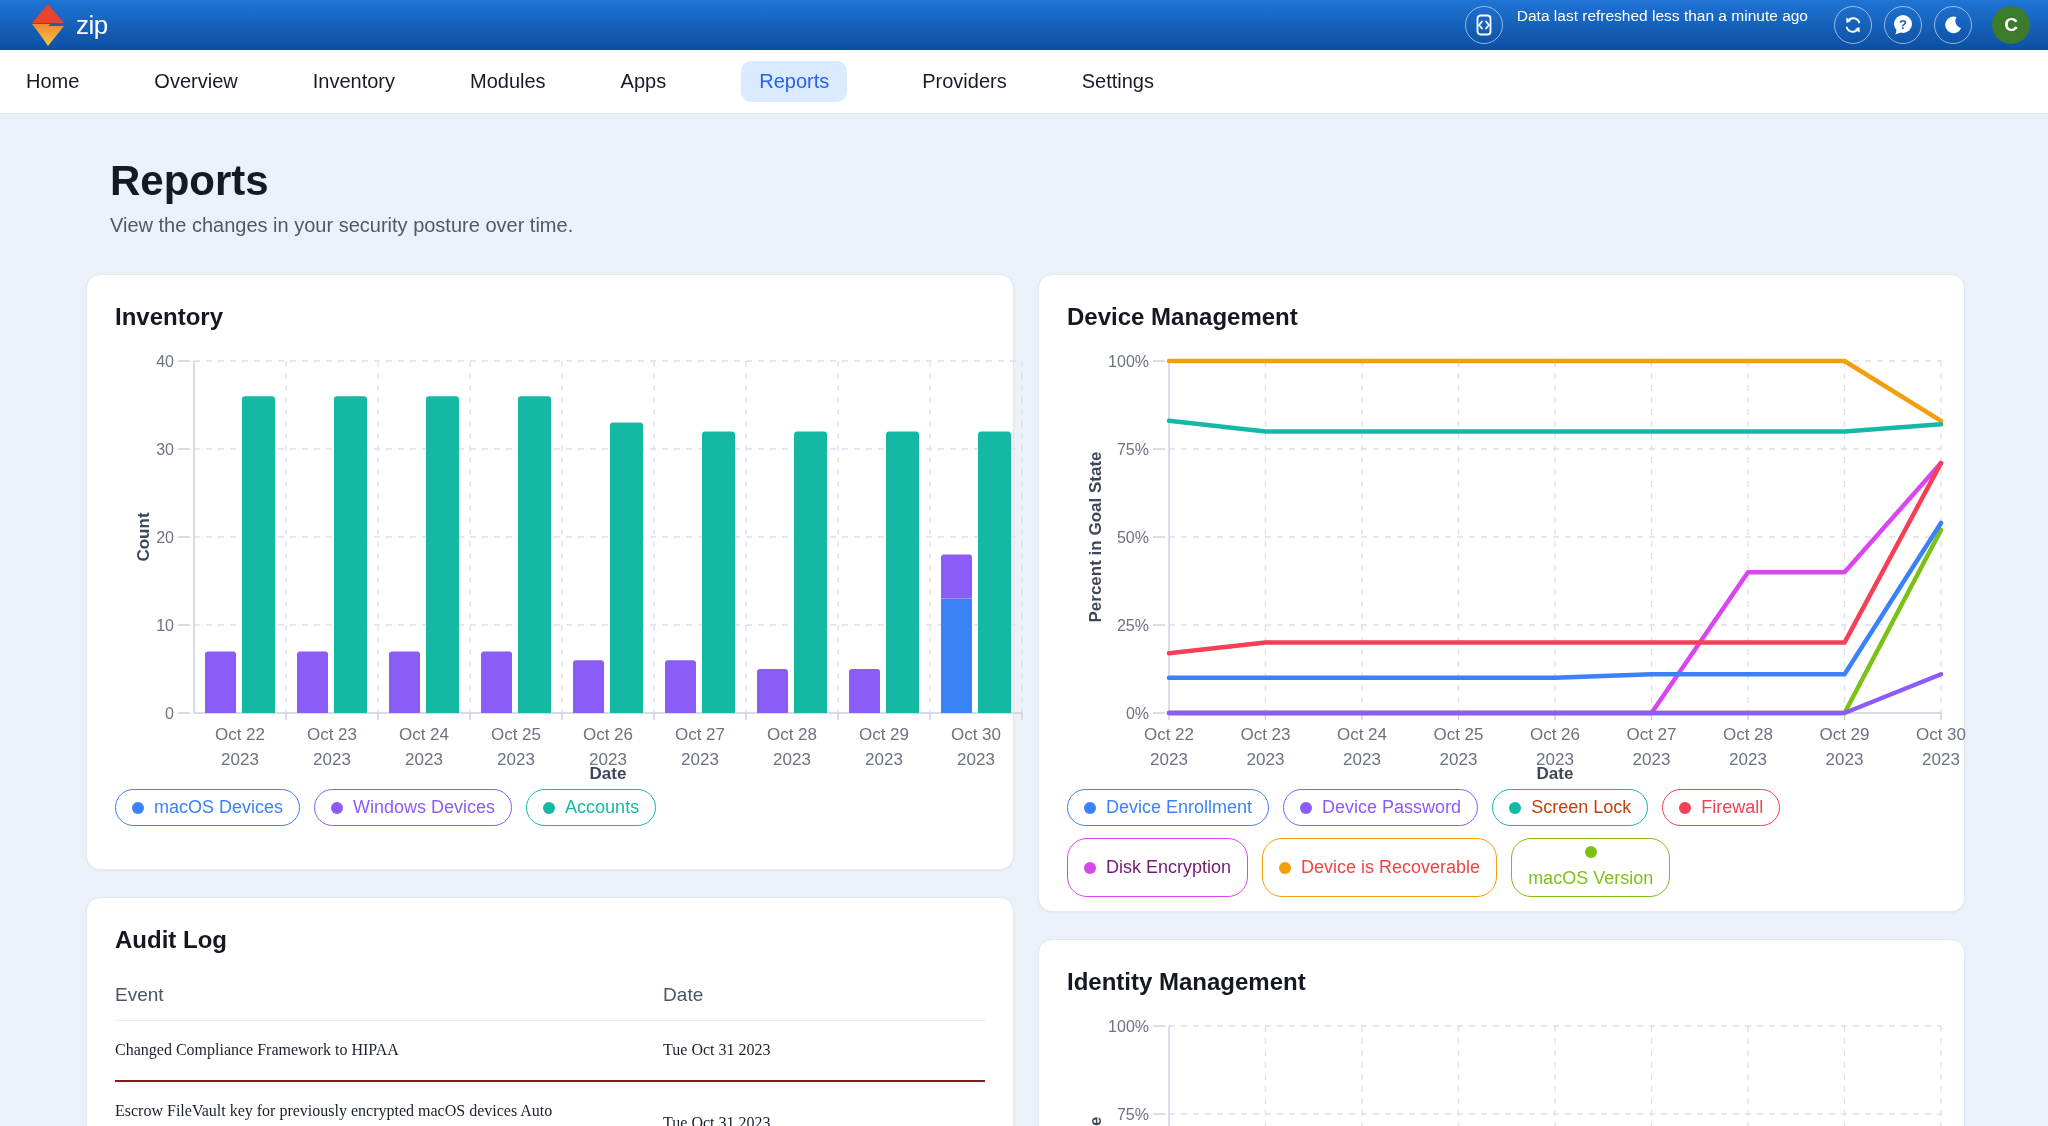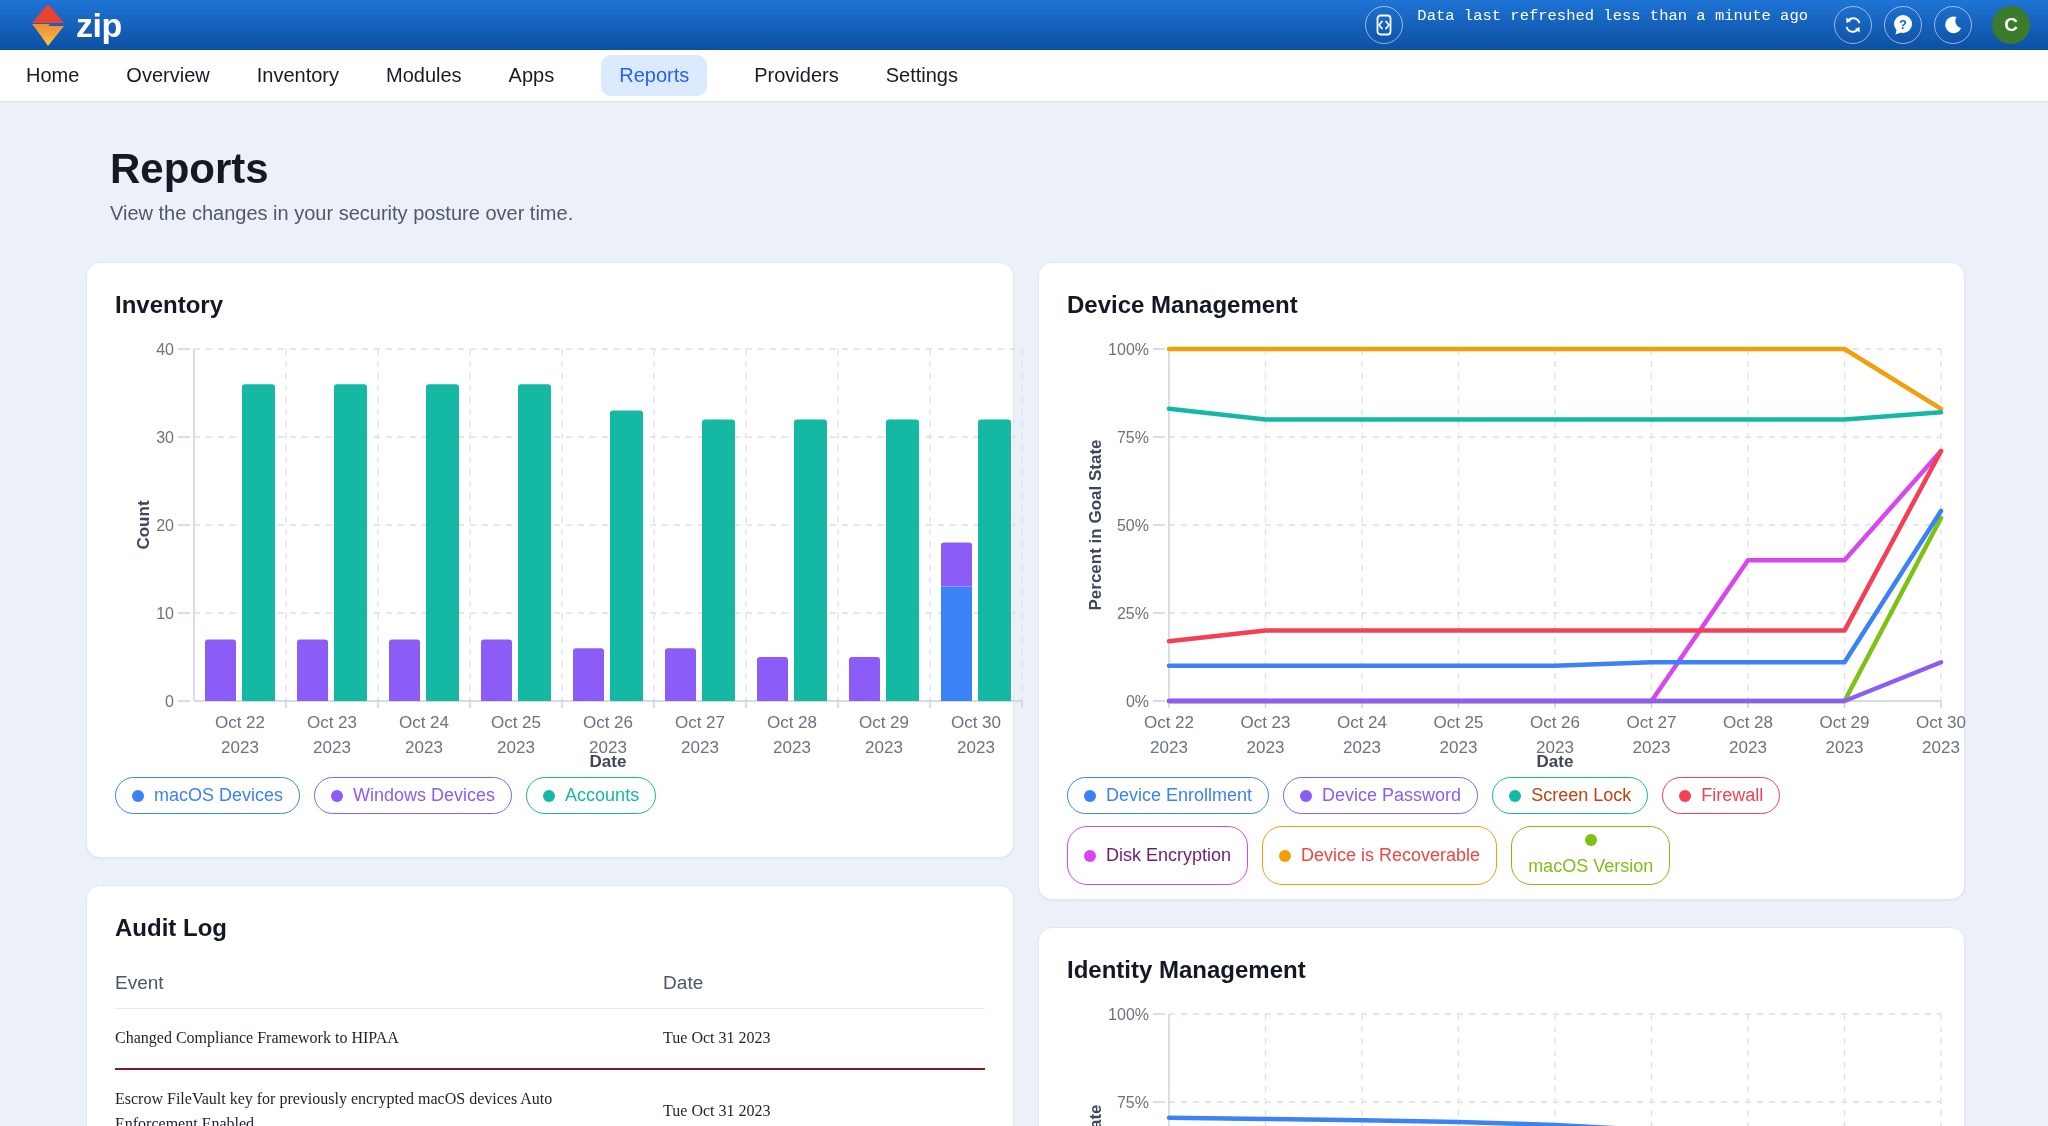"zip" .brand-text { font-size: 34px -> 26px; font-weight: 700 -> 400 }
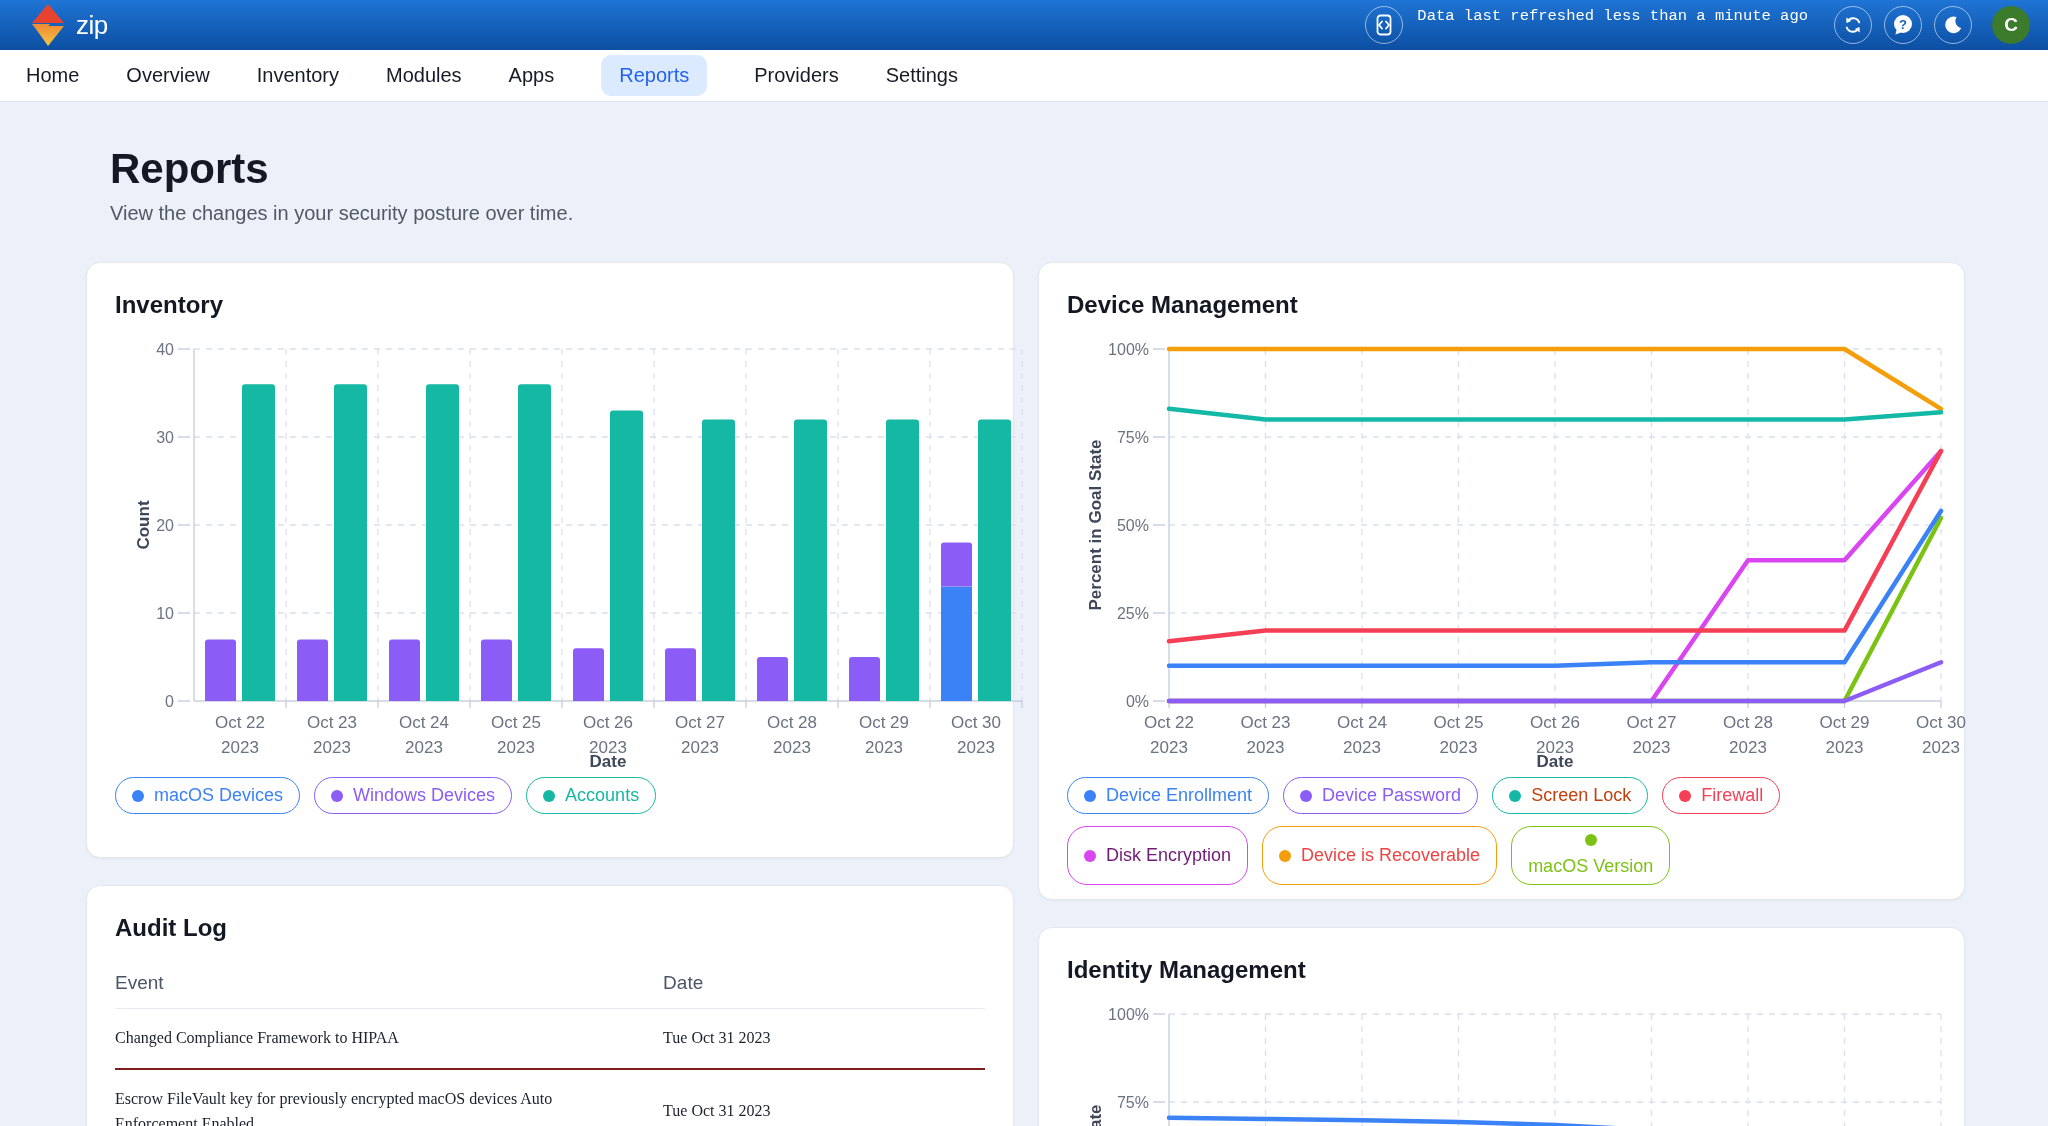"Data last refreshed less than" .status-text { font-family: Liberation Mono, monospace -> none }
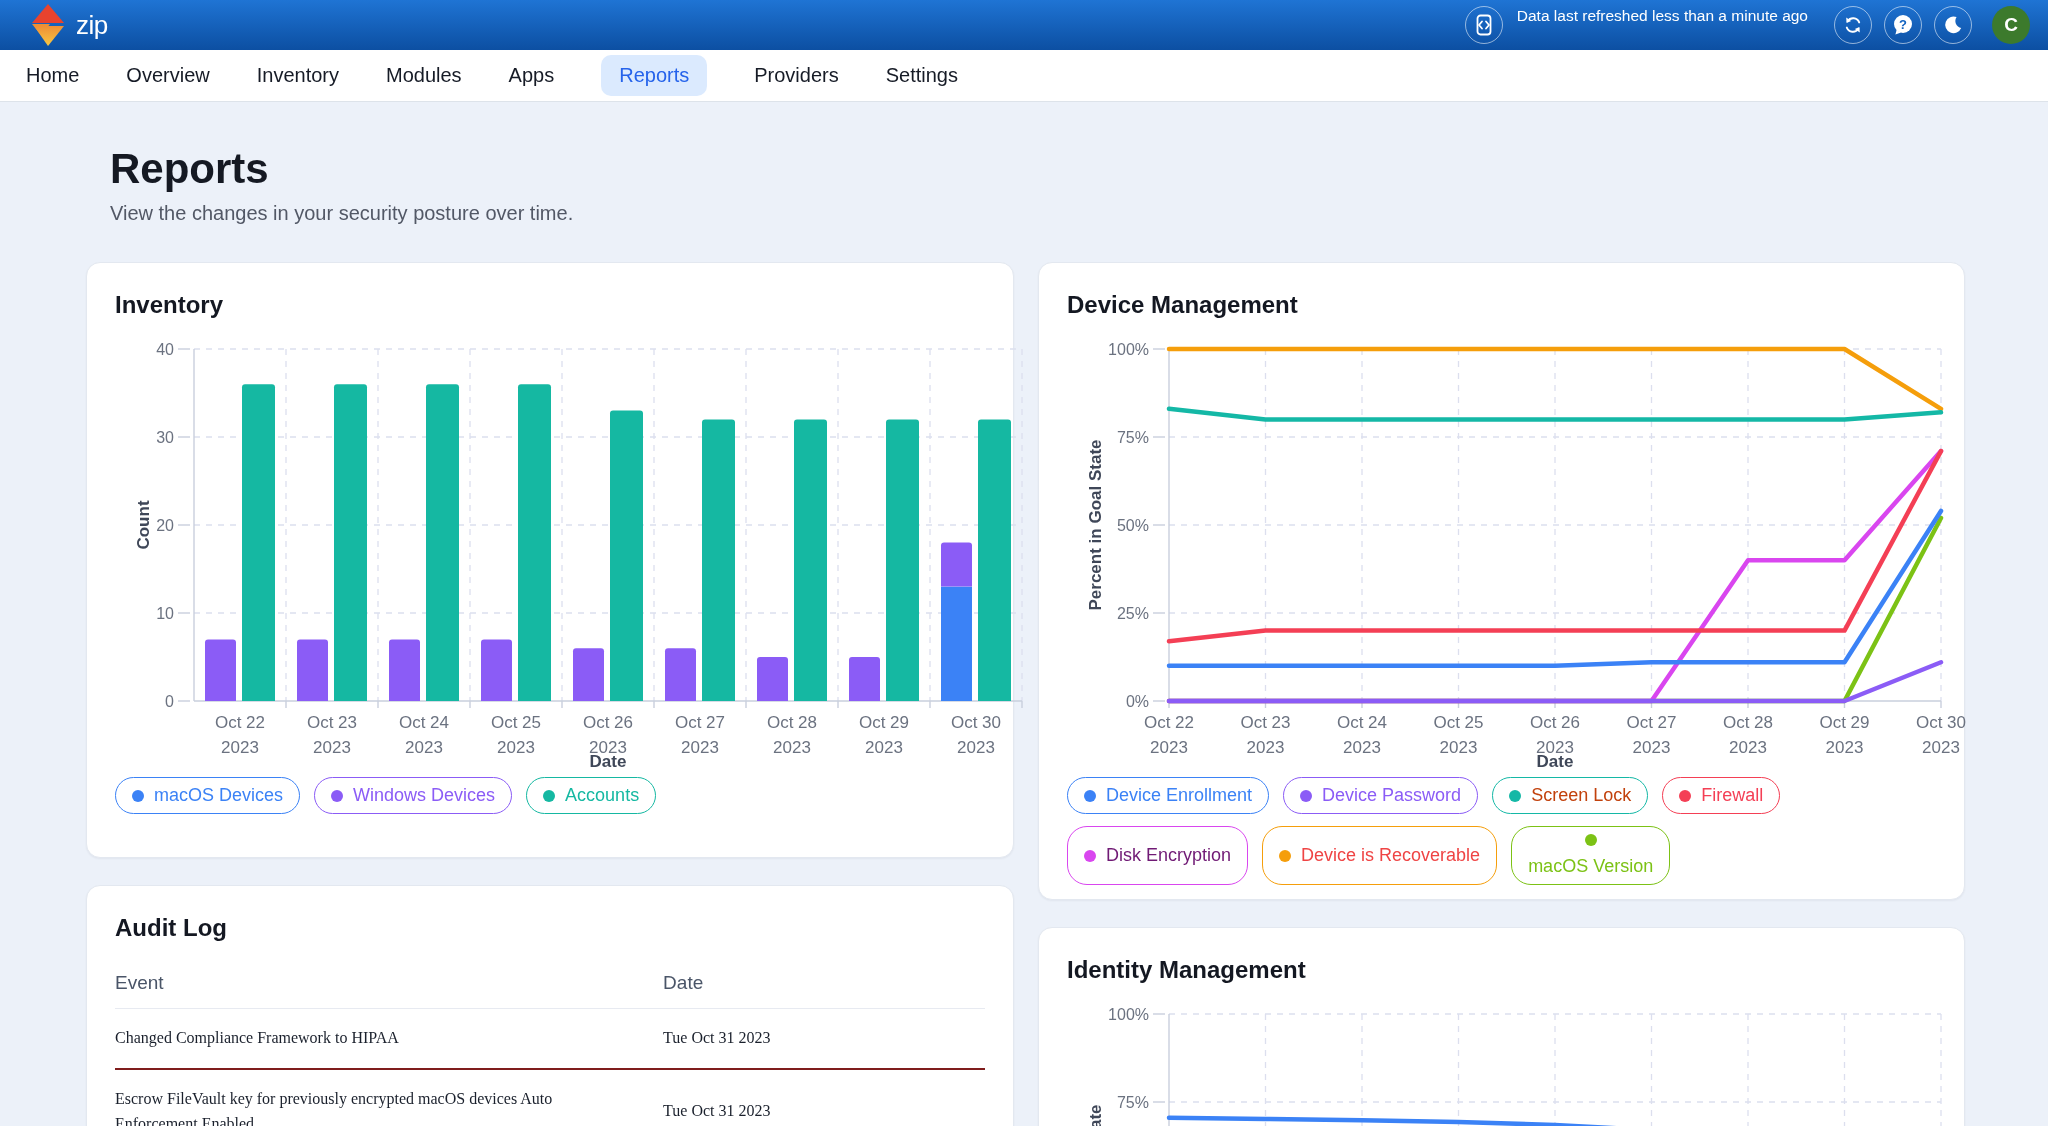"Home" .nav { gap: 47px -> 75px; height: 52px -> 64px }
